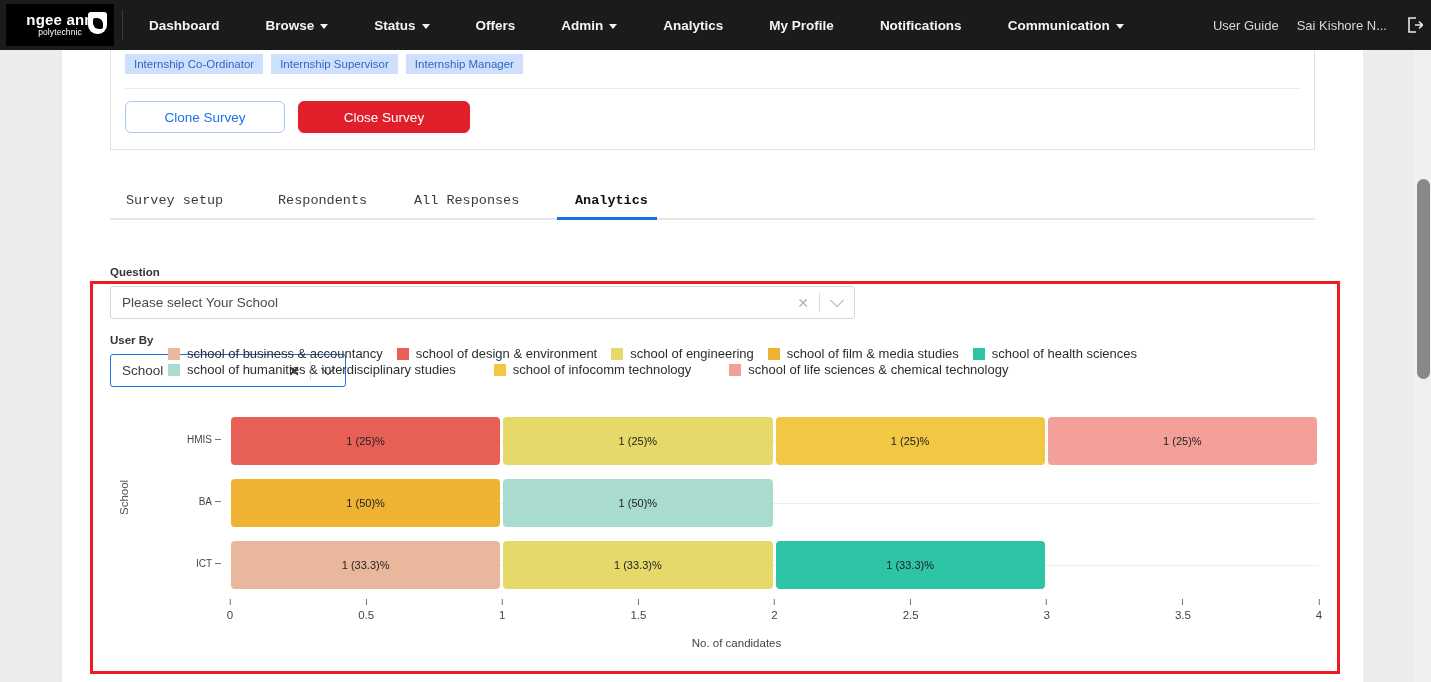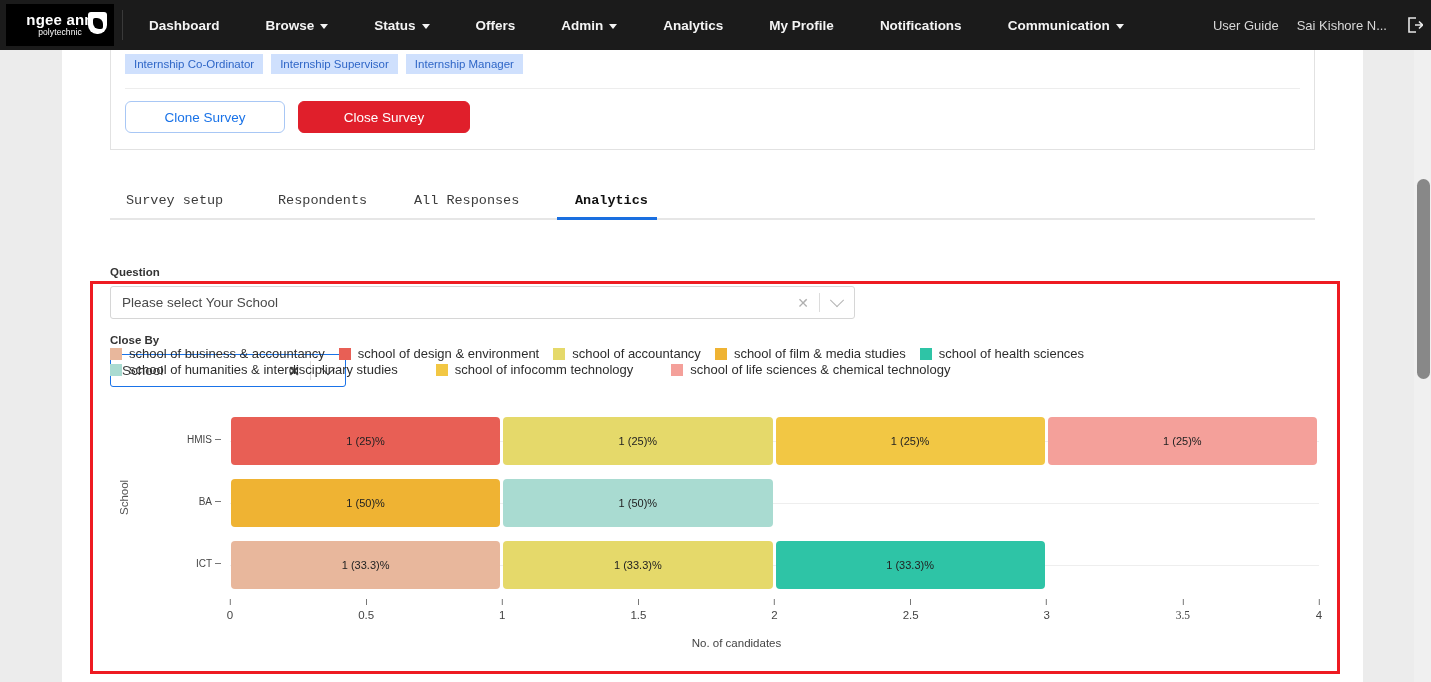"Close By" div.field-label { text: Close -> User }
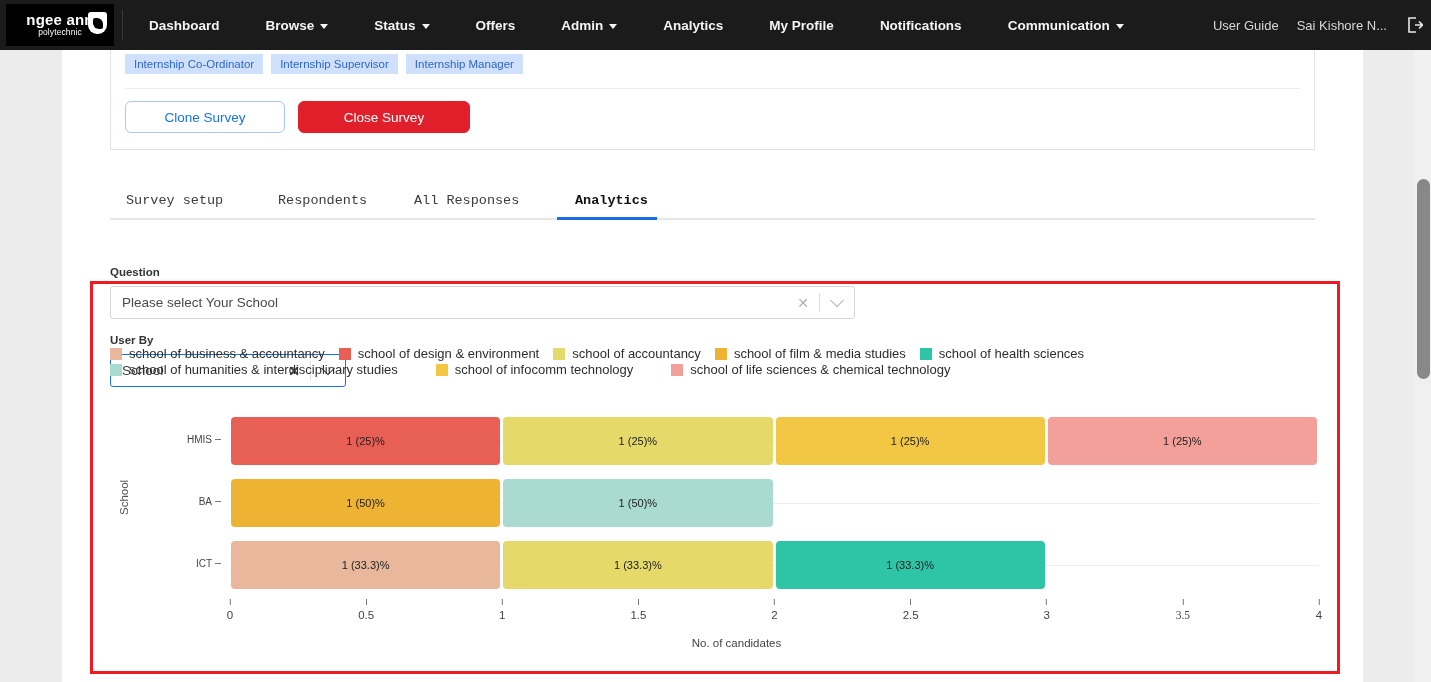"school of business & accountancy" .legend { padding-left: none -> 58px }
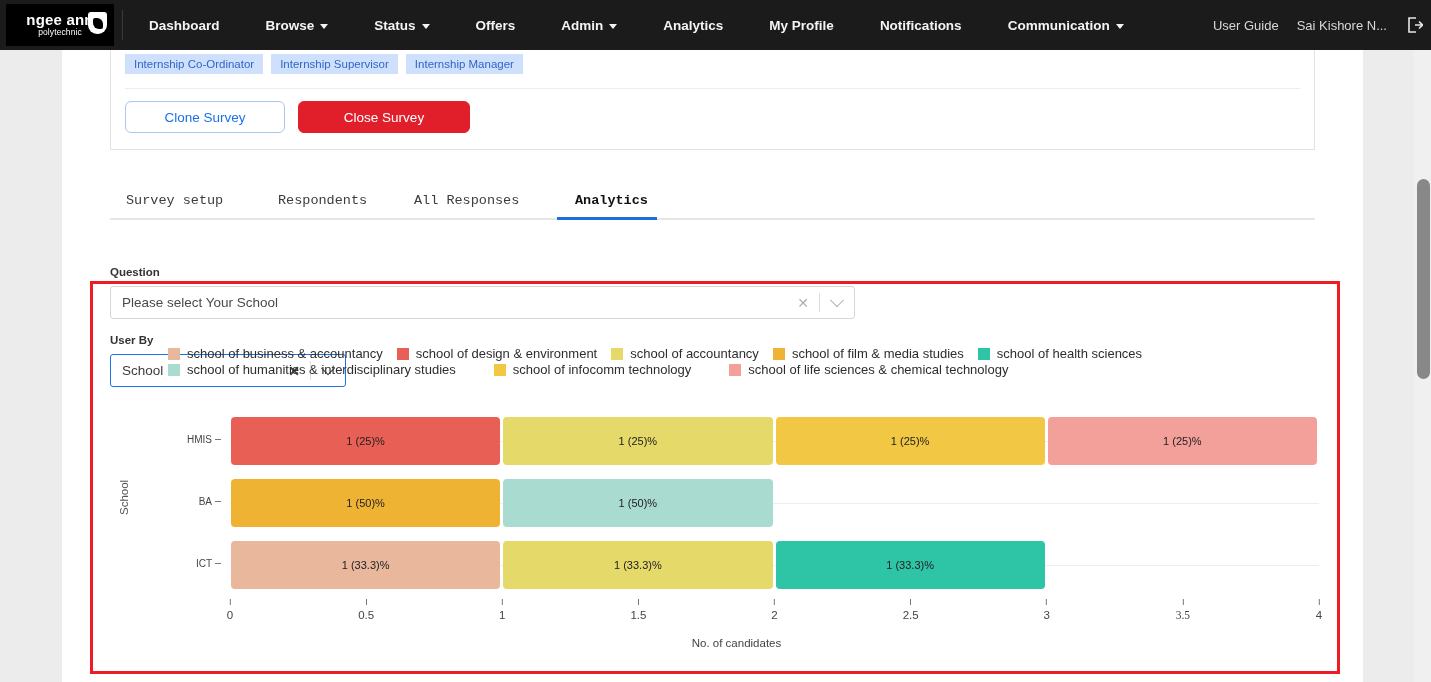"school of accountancy" span.legend-text { text: accountancy -> engineering }
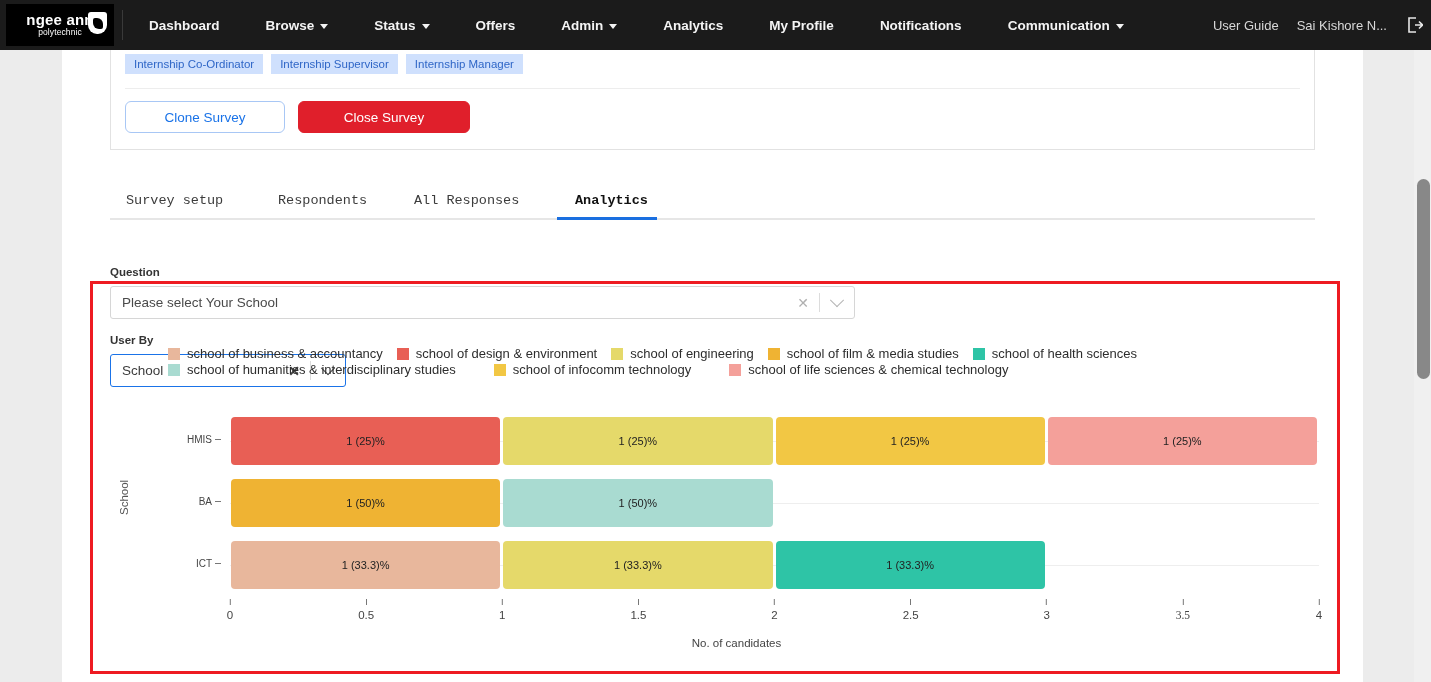"3.5" div.xtick { font-family: Liberation Serif, serif -> none }
